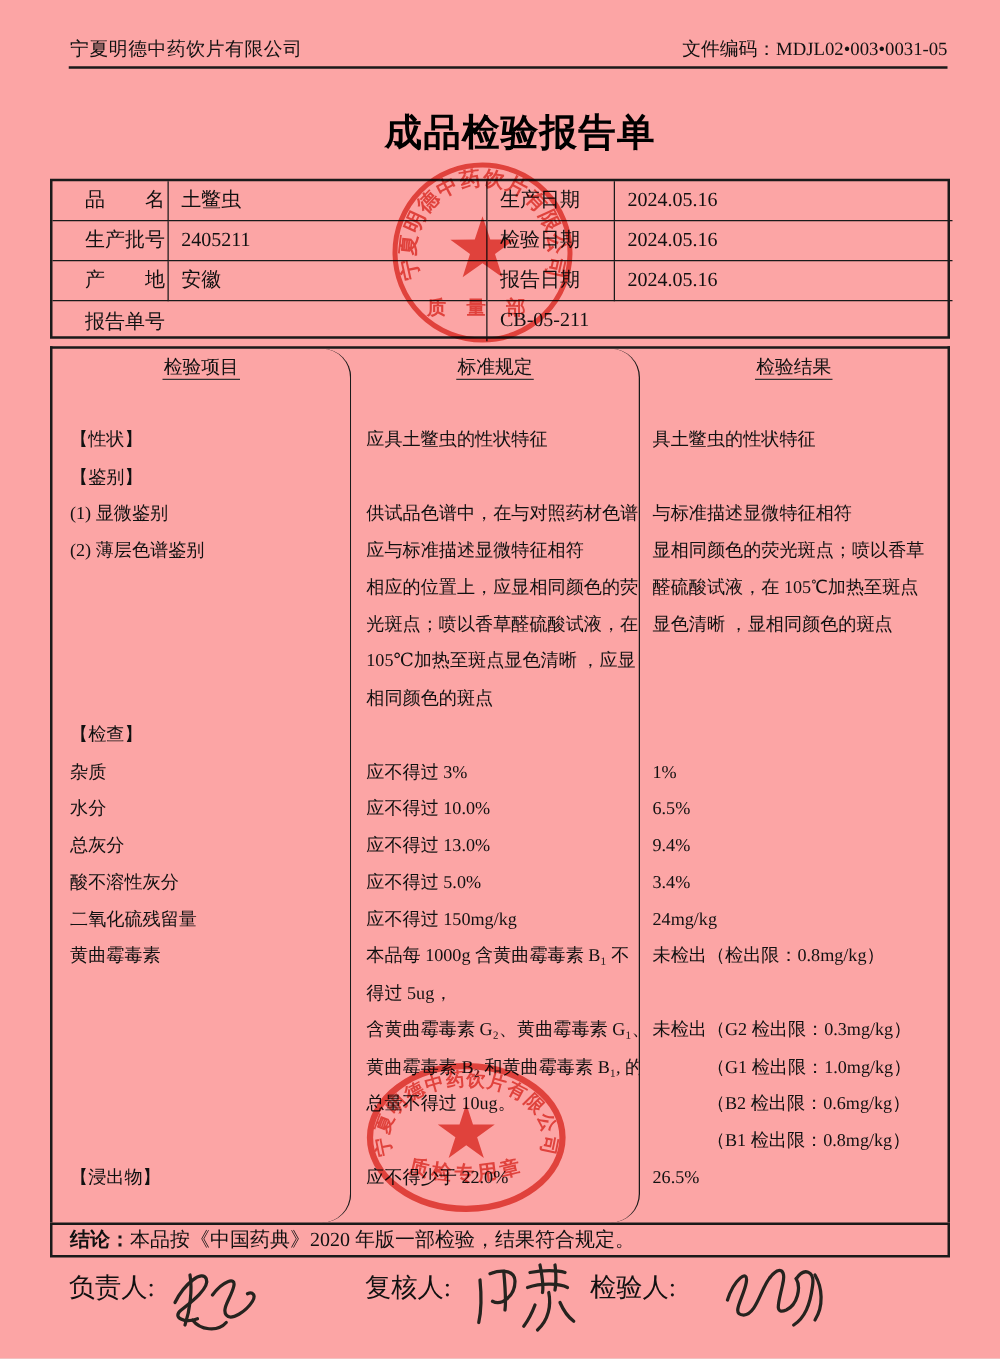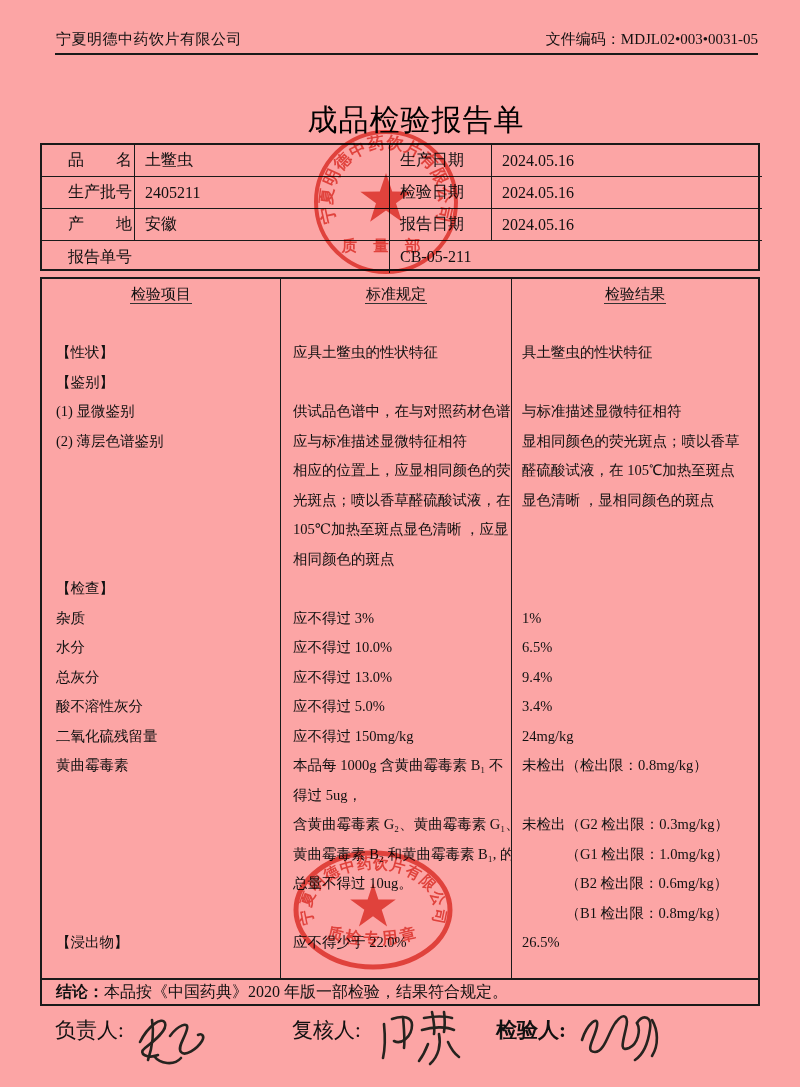"成品检验报告单" .doc-title { font-weight: 400 -> 700; top: 100px -> 86px }
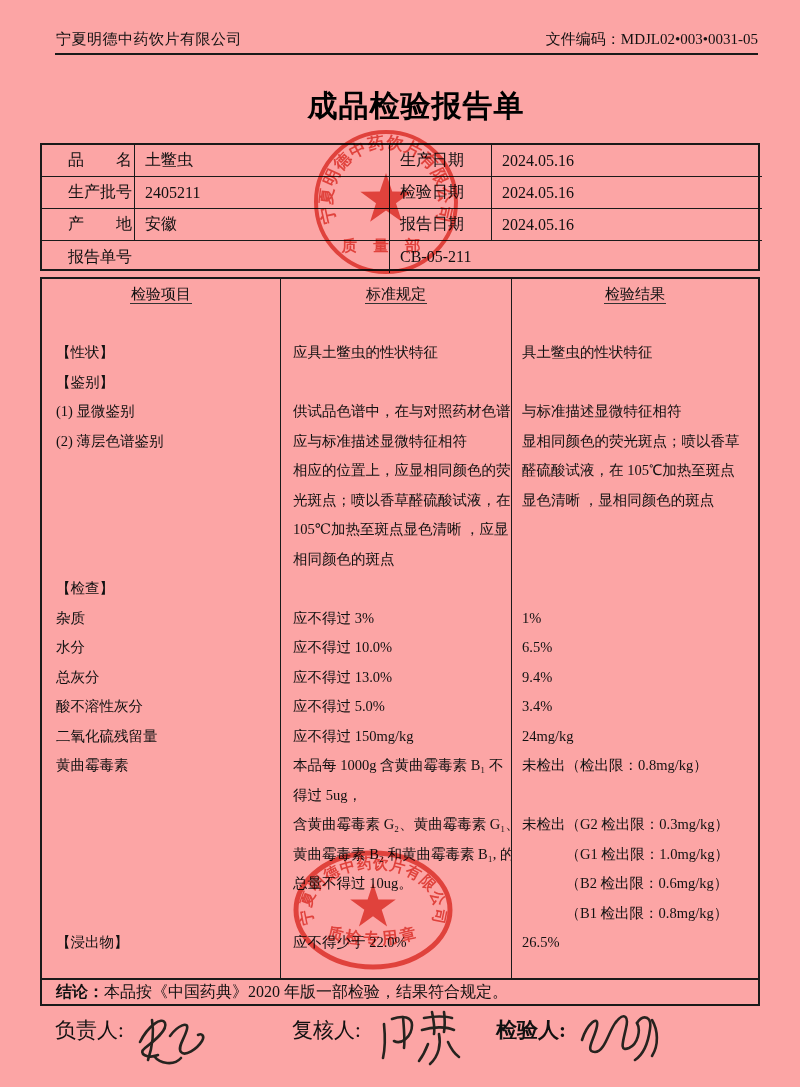"检验项目" .mt-col { border-radius: none -> 23px }
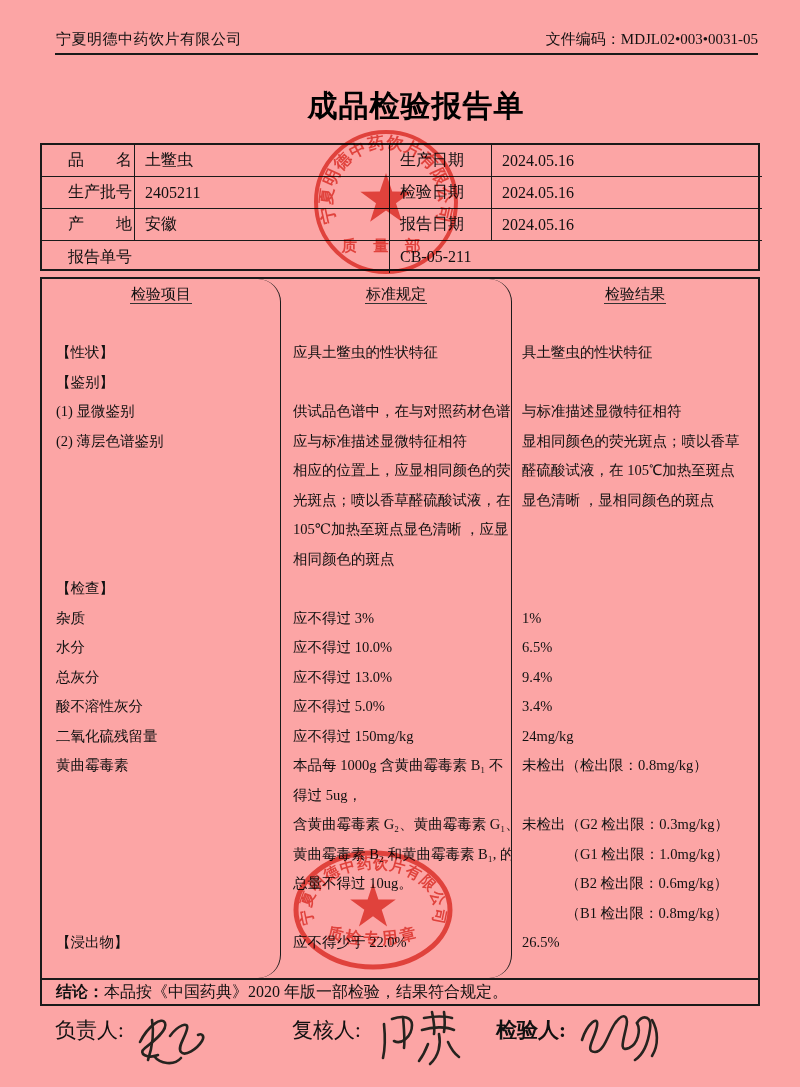"检验人:" div.sig-label { font-weight: bold -> none; left: 496px -> 472px }
